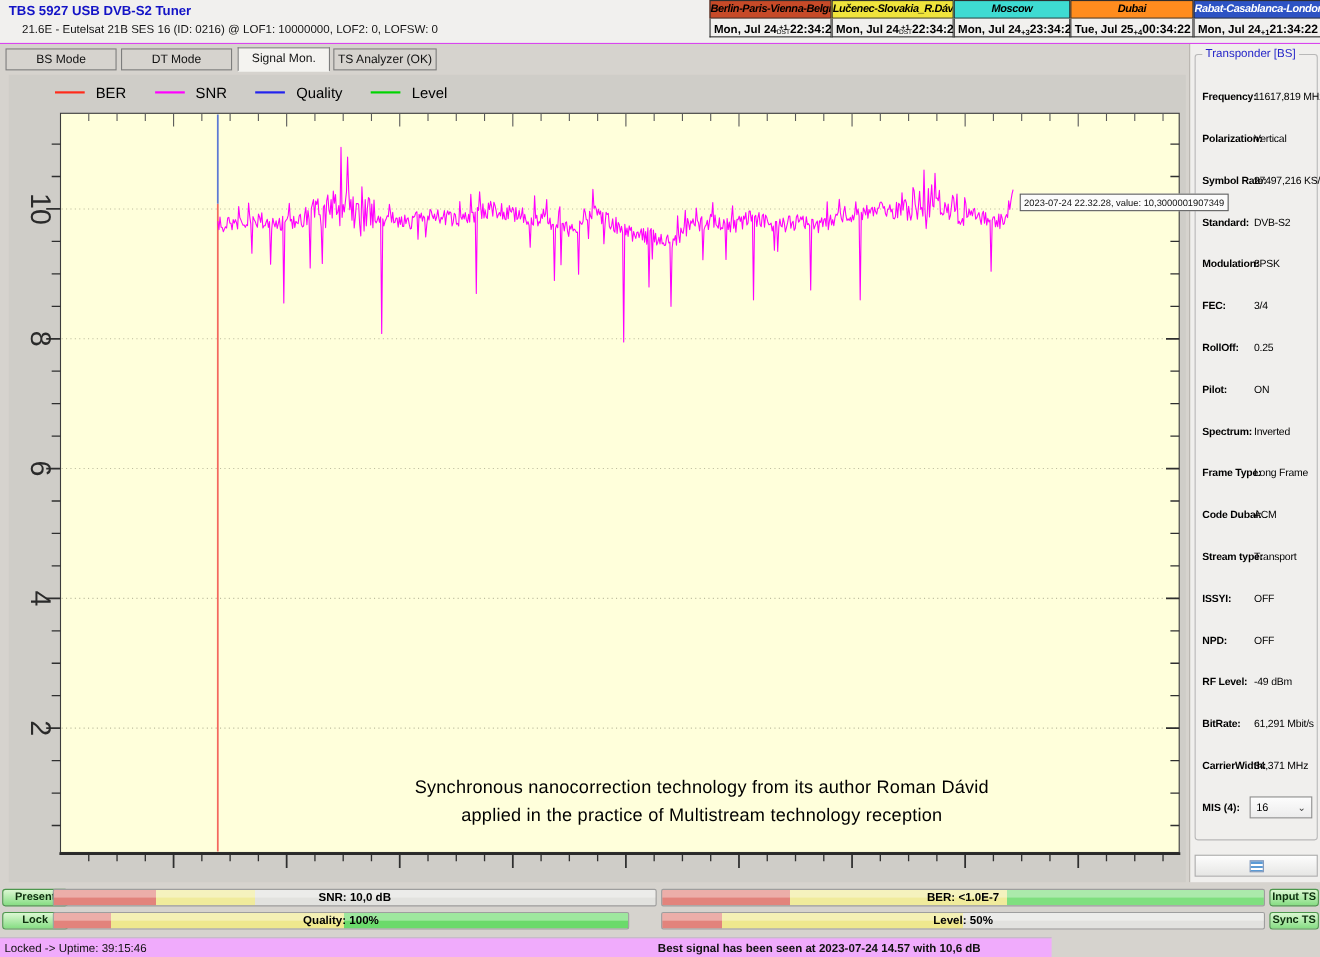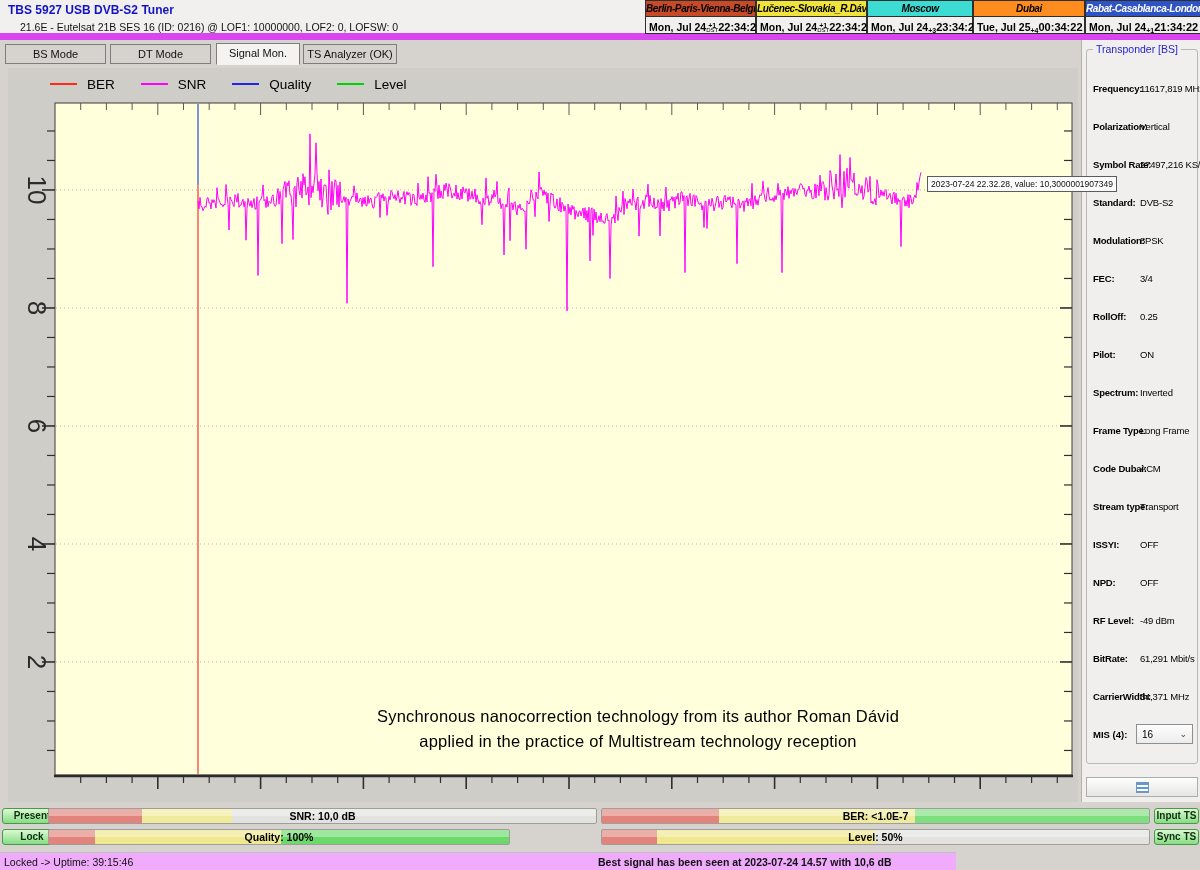"TBS 5927 USB DVB-S2 Tuner" #header { border-bottom: 7px solid #d946ef -> 1px solid #d946ef }
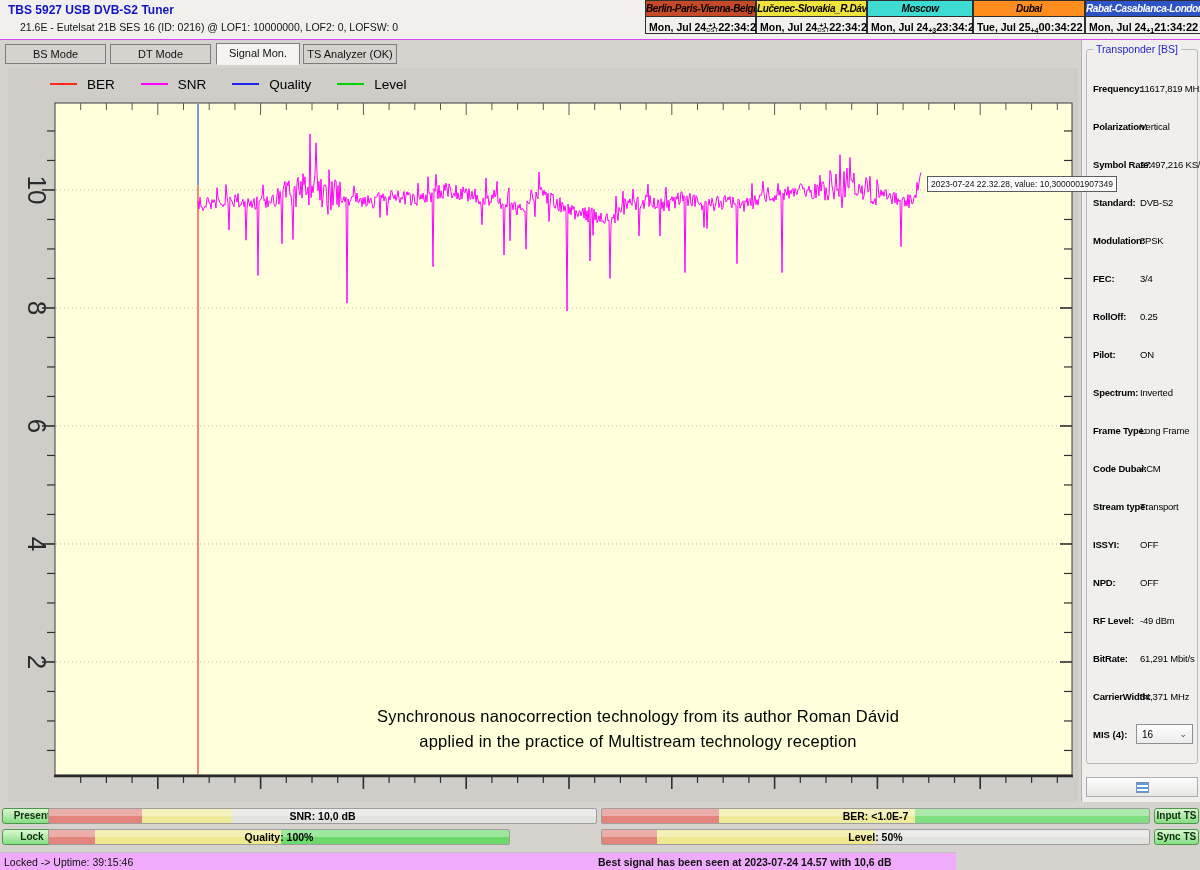"Quality: 100%" div.gauge { width: 462px -> 524px }
